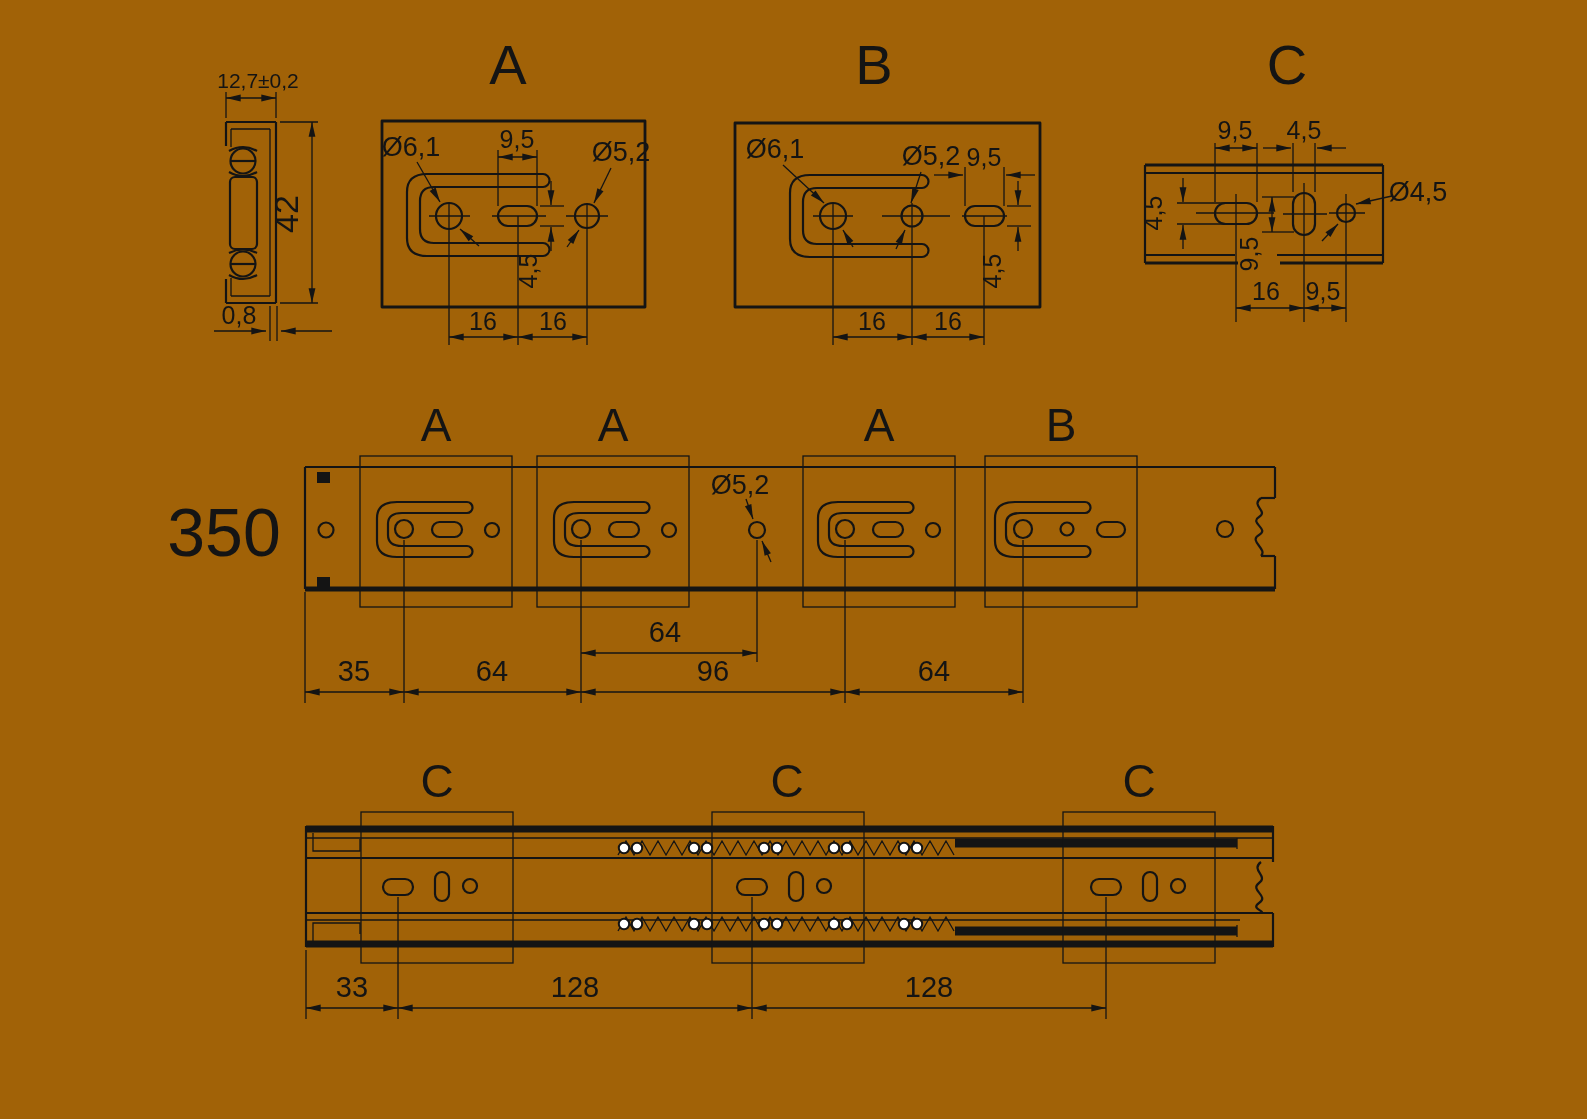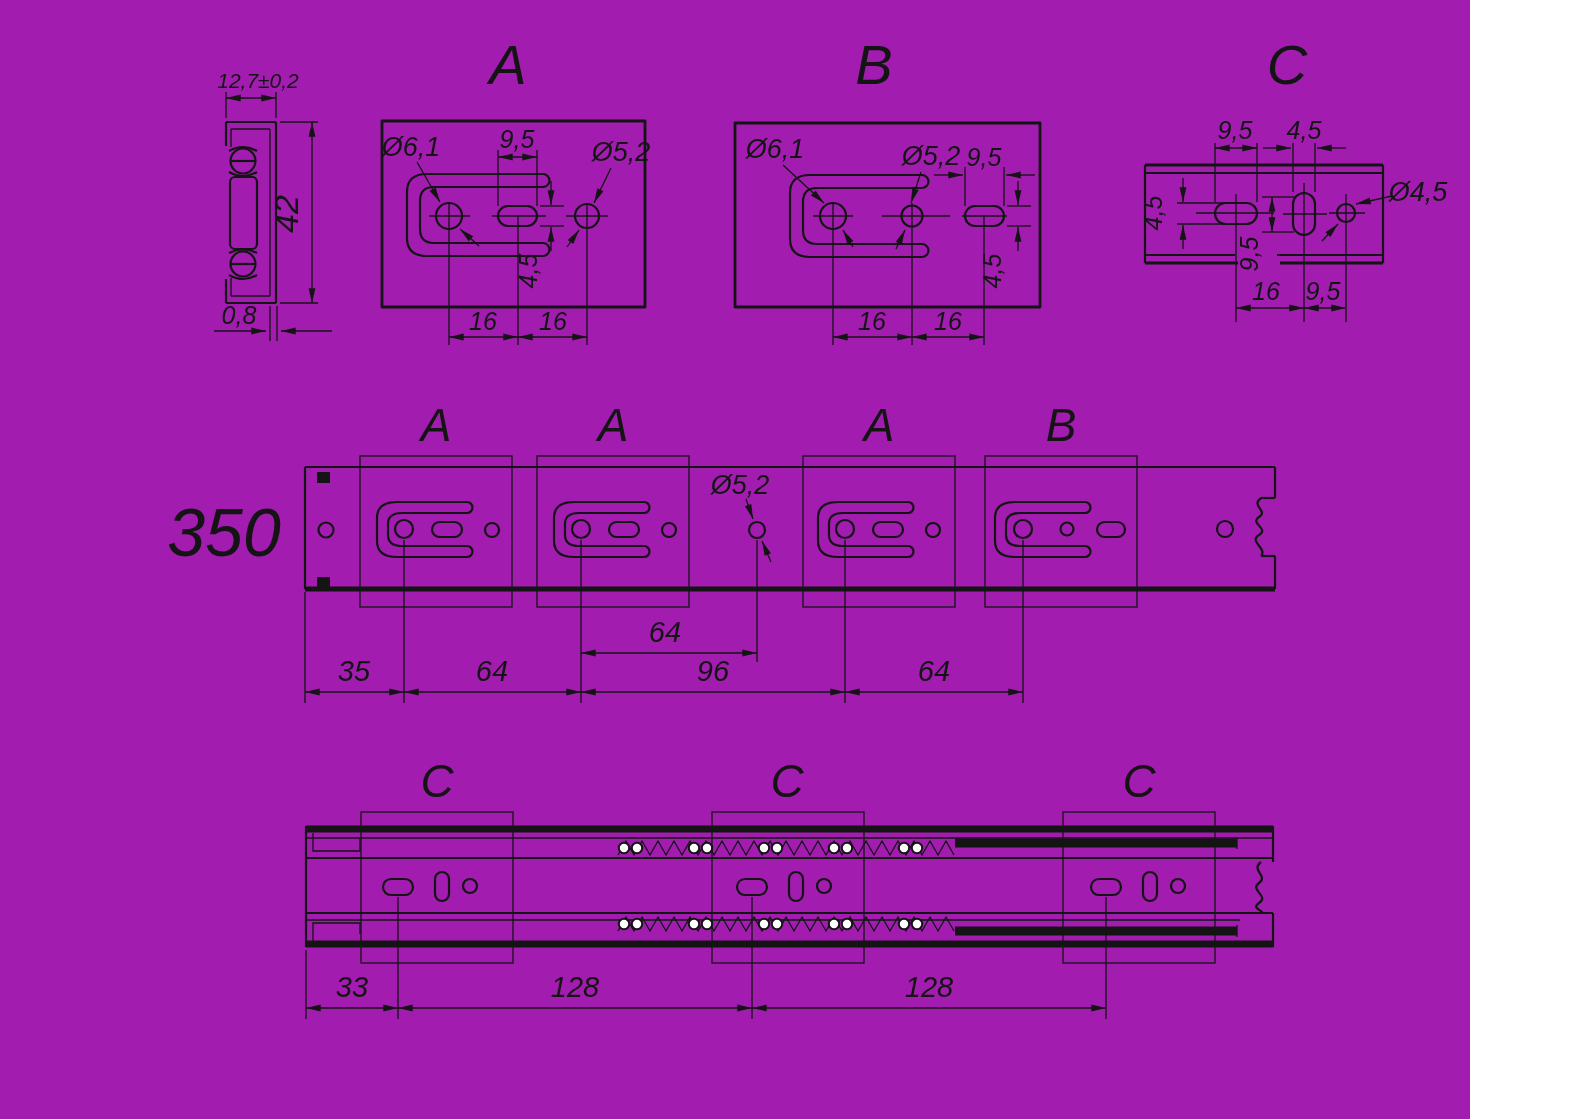"12,7±0,2" .page { background: #a21caf -> #a16207; font-style: italic -> none; width: 1470px -> 1587px }
